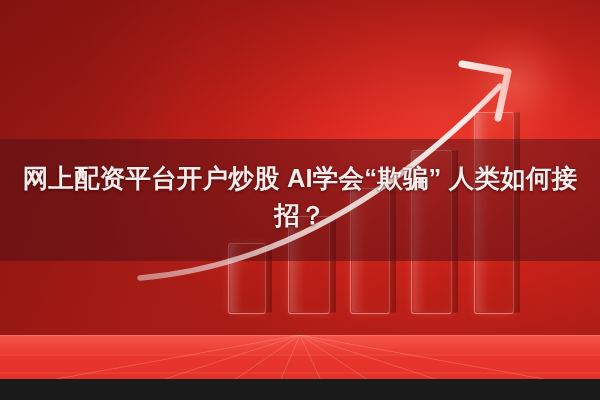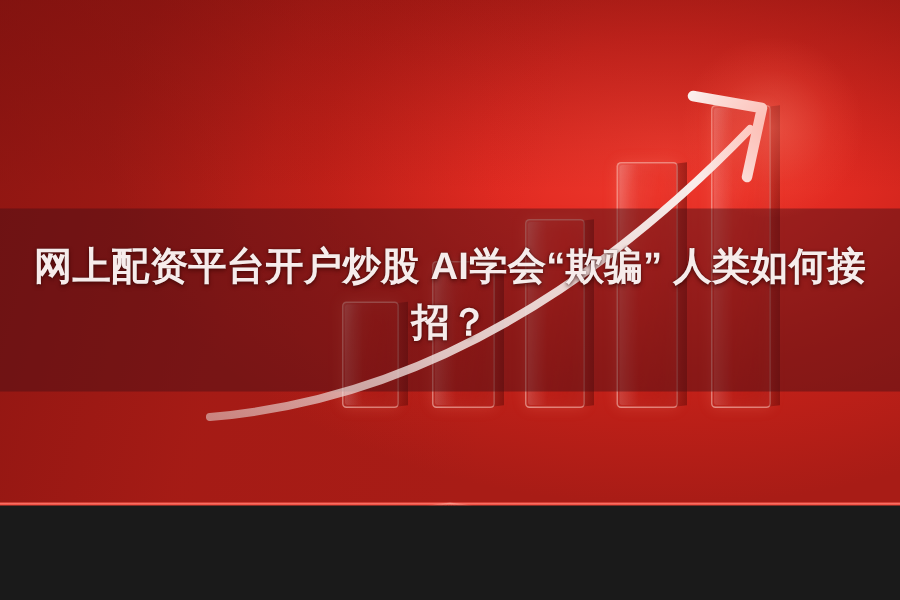"网上配资平台开户炒股 AI学会“欺骗” 人类如何接招？" #stage { height: 337px -> 379px }
